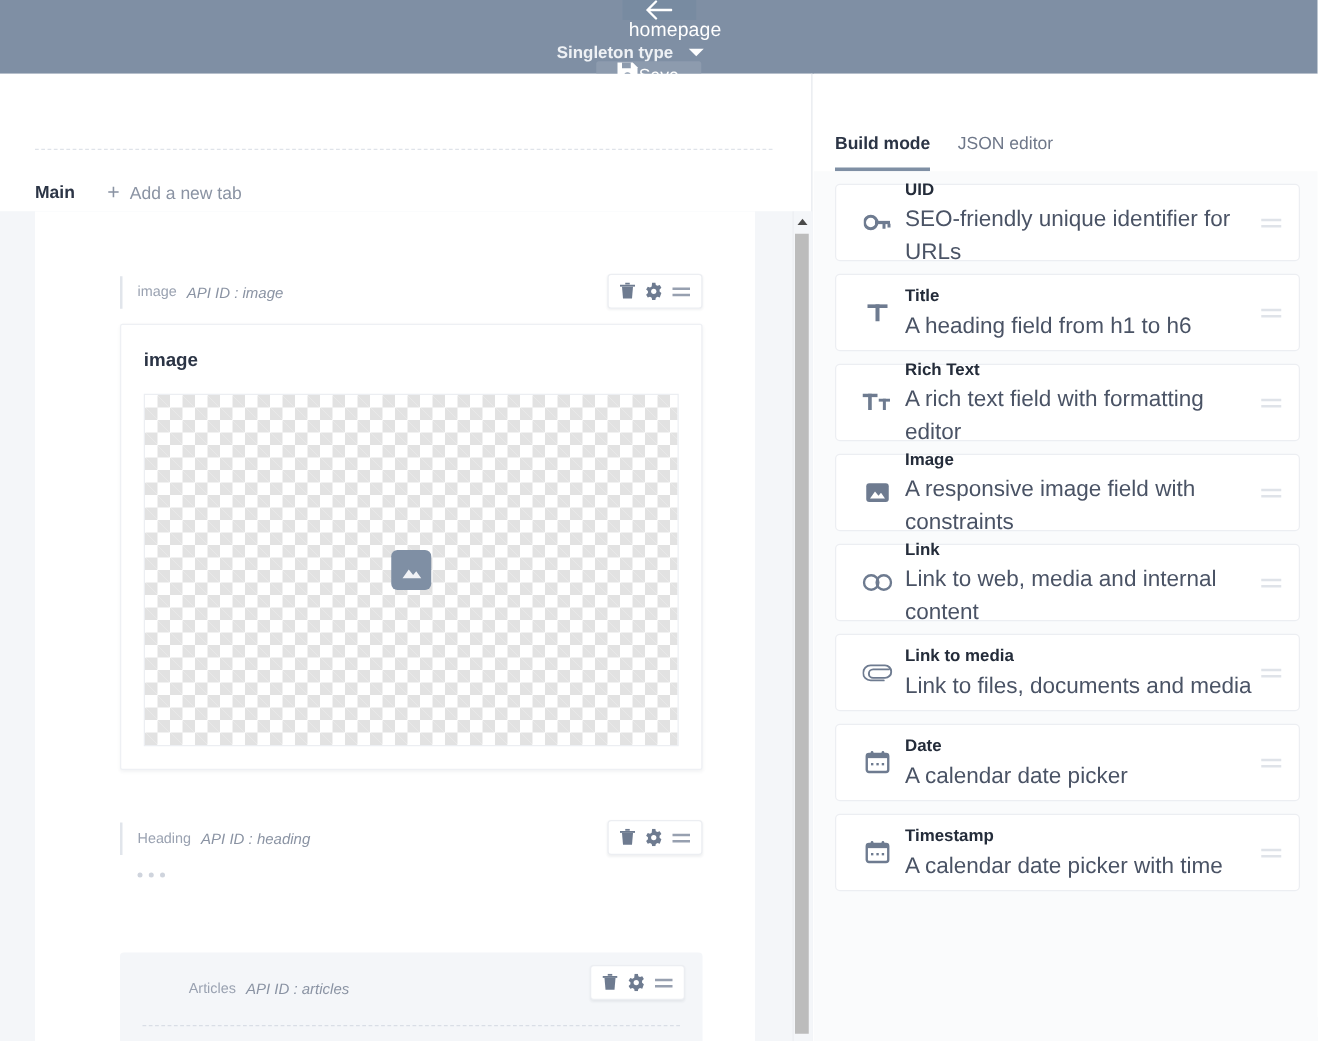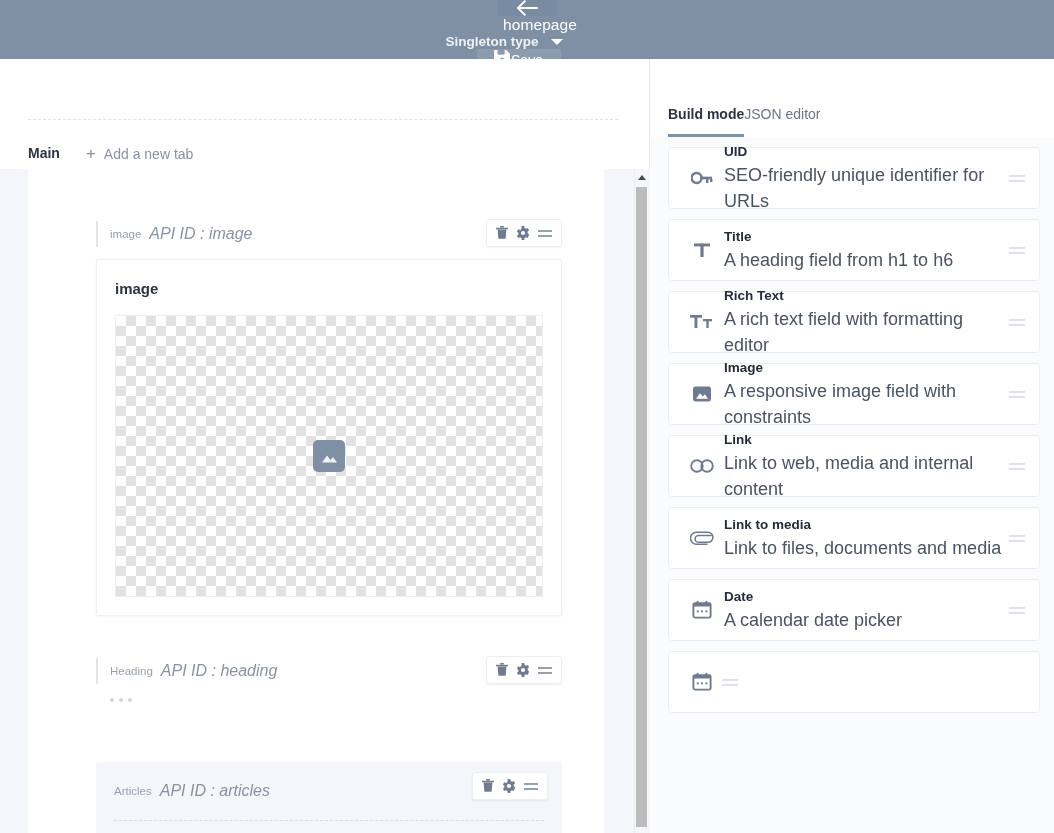"Build mode" .rtabs { gap: none -> 22px }
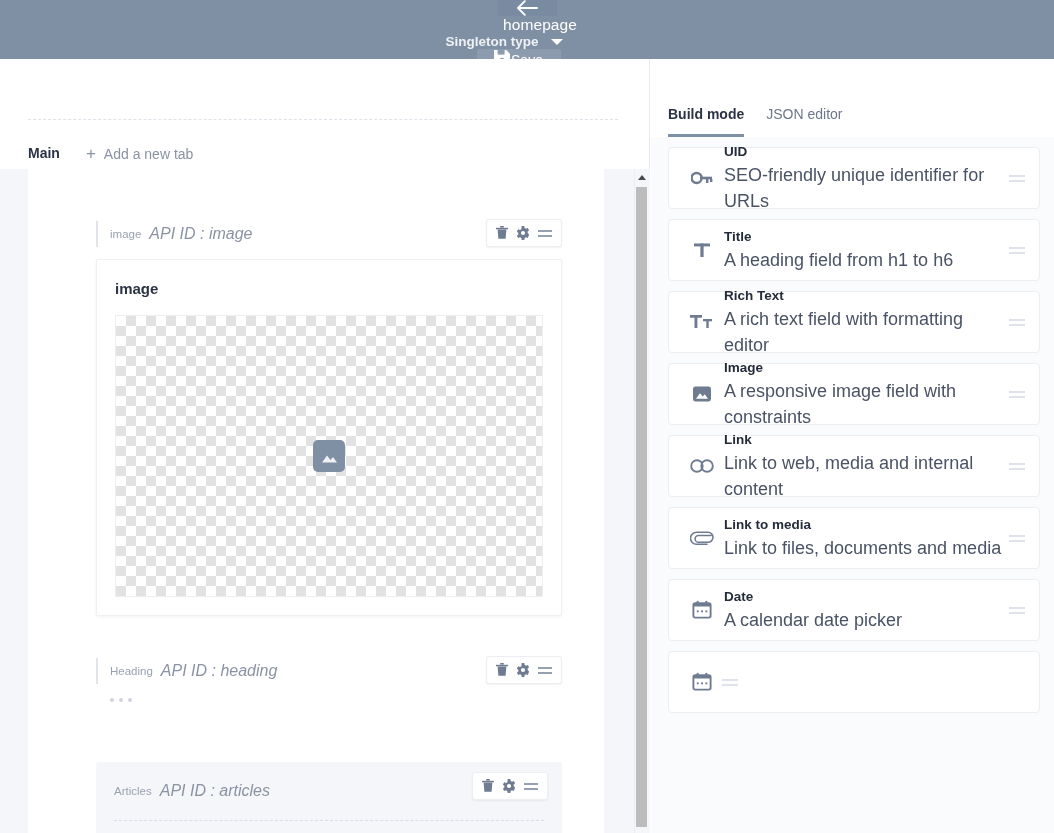"API ID : image" .fapi { font-size: 16px -> 12px }
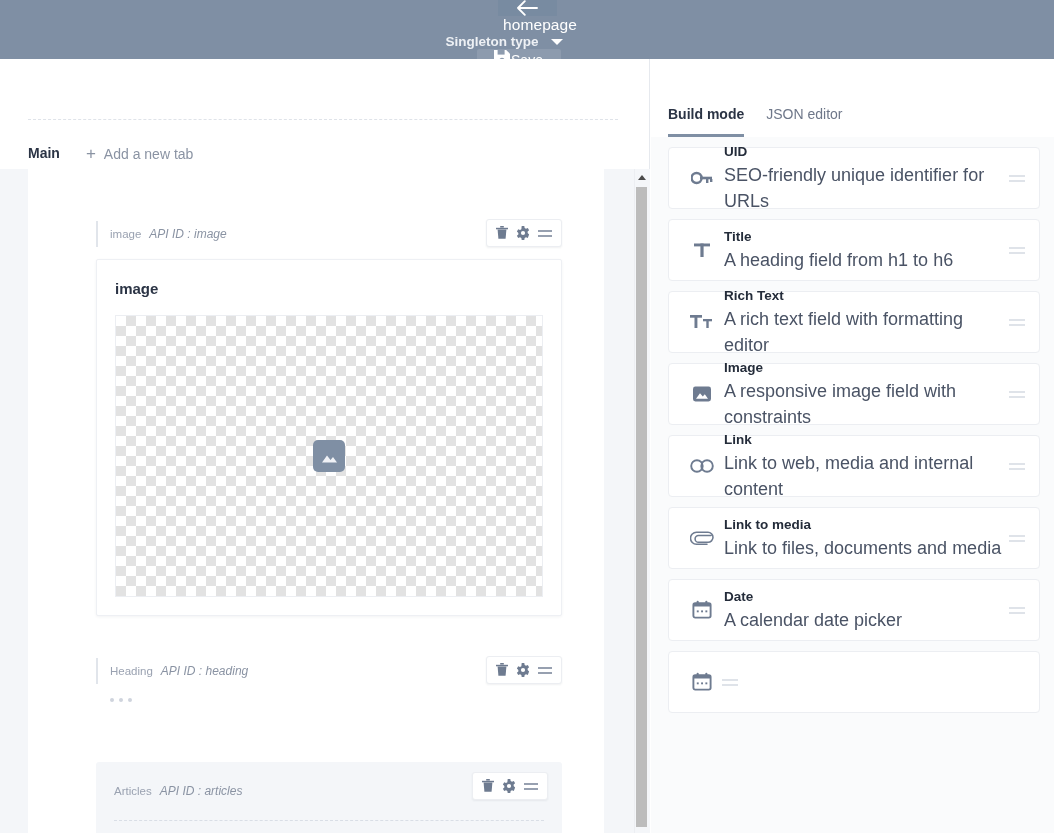"Timestamp" div.rcard-text { html: none -> <div> <div>Timestamp</div> <div>A calendar date picker with time</div> </div> }
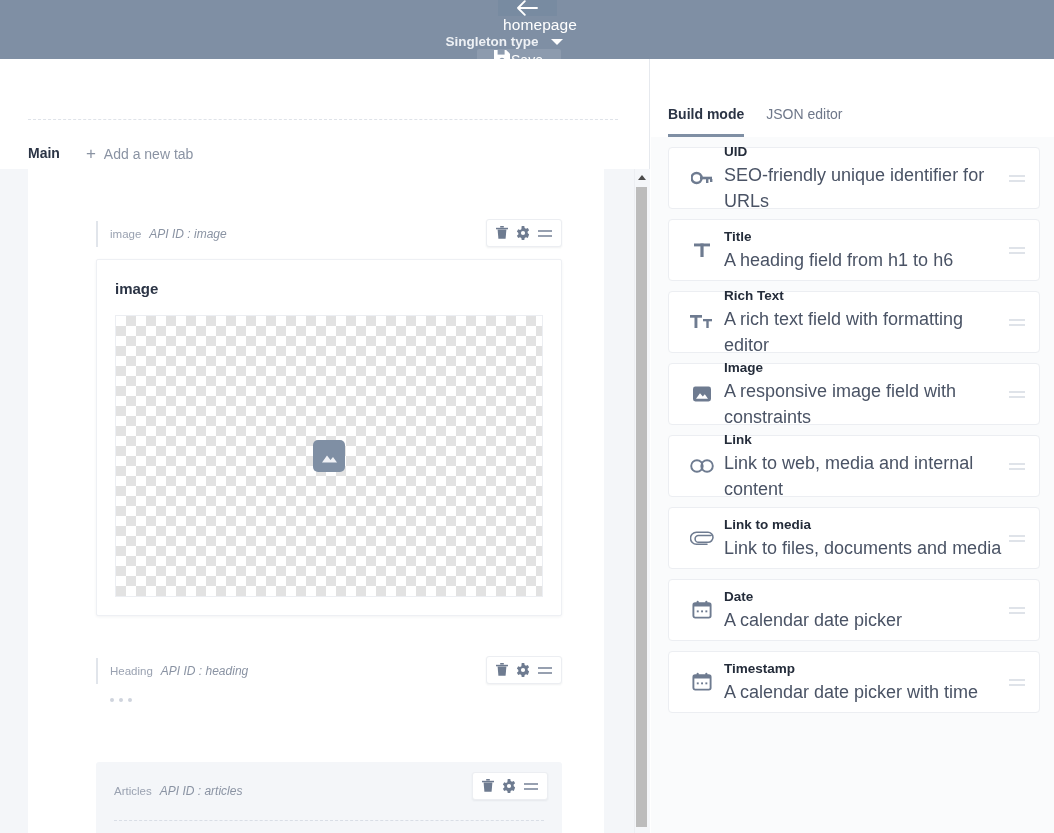"Articles" div.fblock-head { margin-left: none -> 37px }
